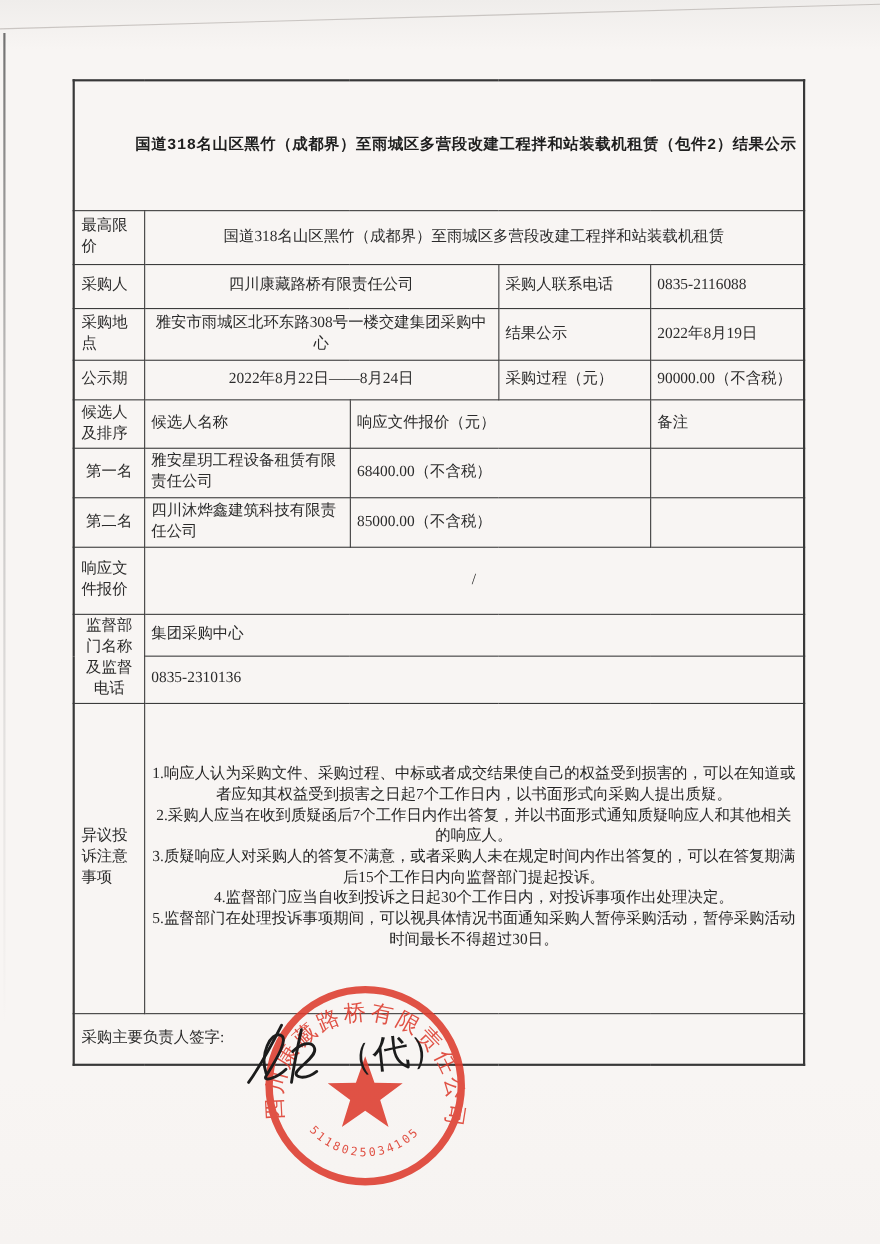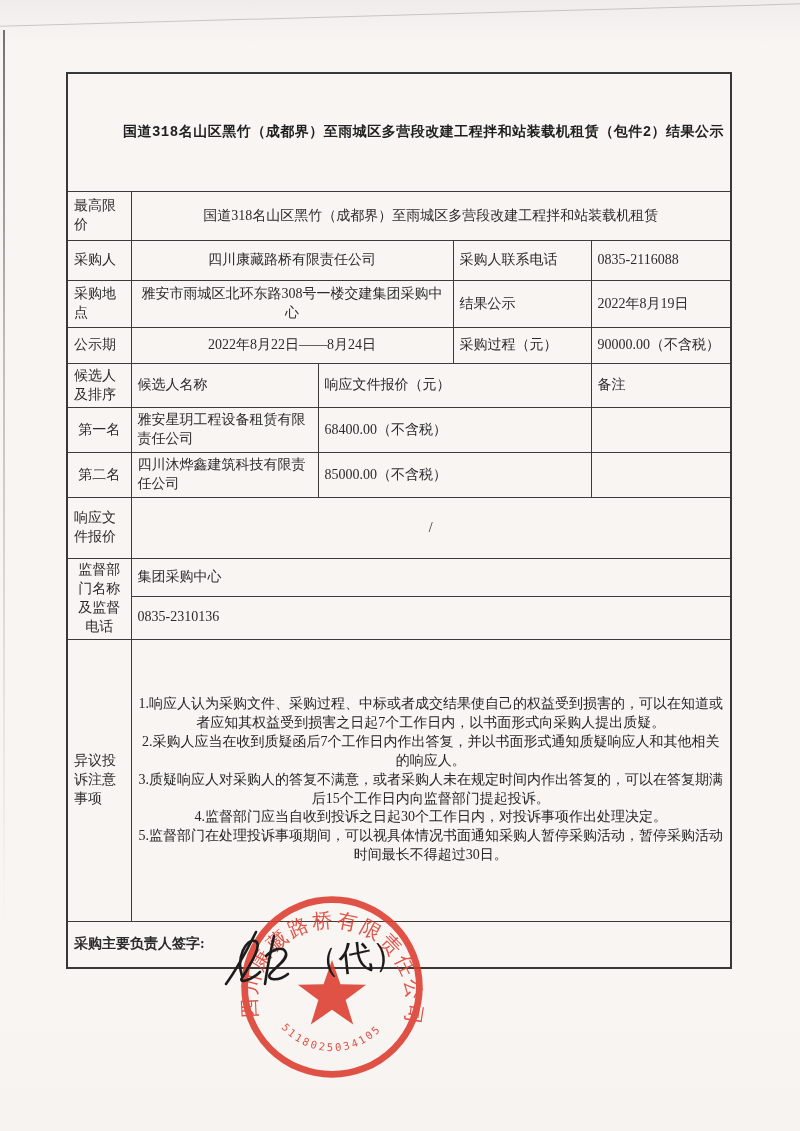"采购主要负责人签字:" .h-sign { font-weight: bold -> none }
